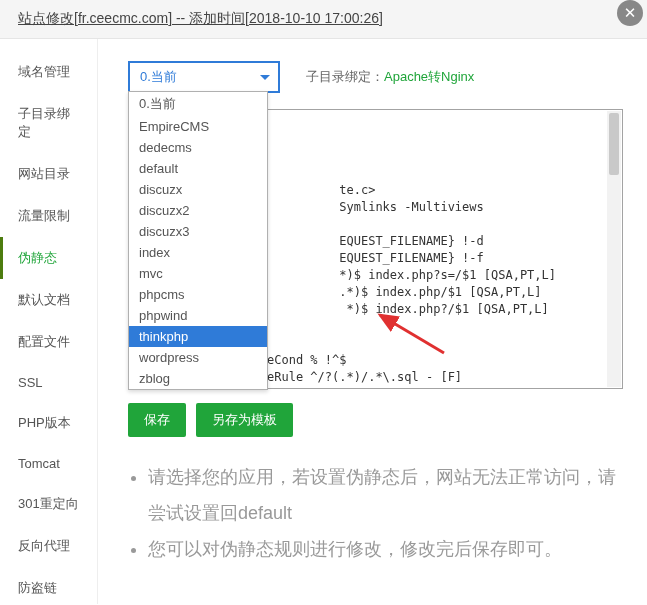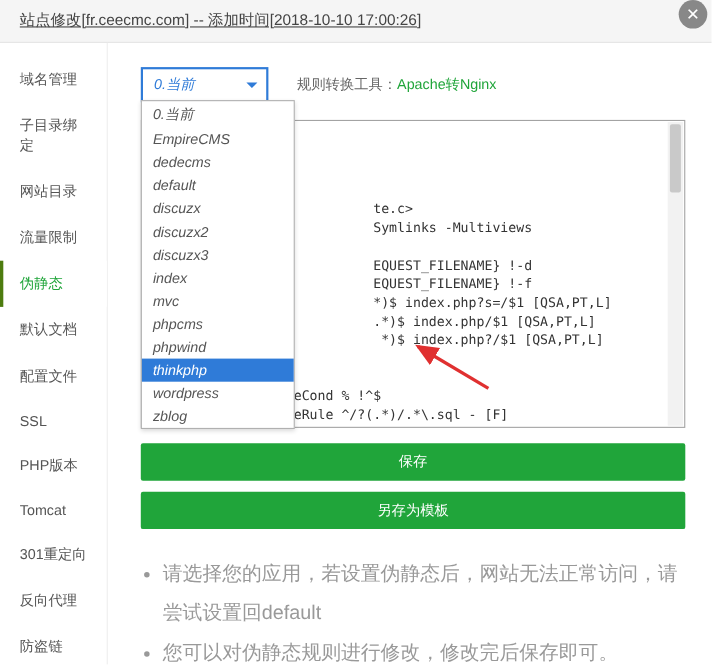"0.当前" .select-wrap { font-style: italic -> none; width: 116px -> 152px }
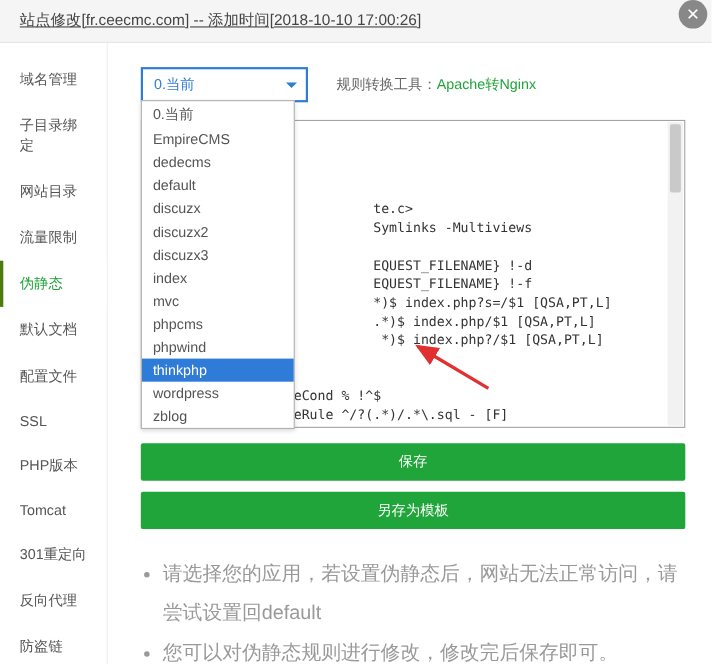"规则转换工具：" span.converter-label { text: 规则转换工具 -> 子目录绑定 }
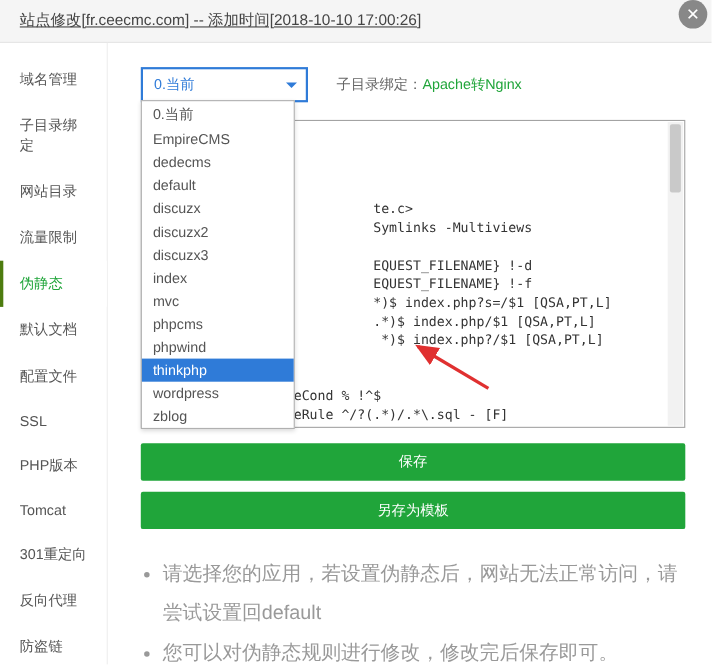"保存" .buttons { flex-direction: column -> none }
